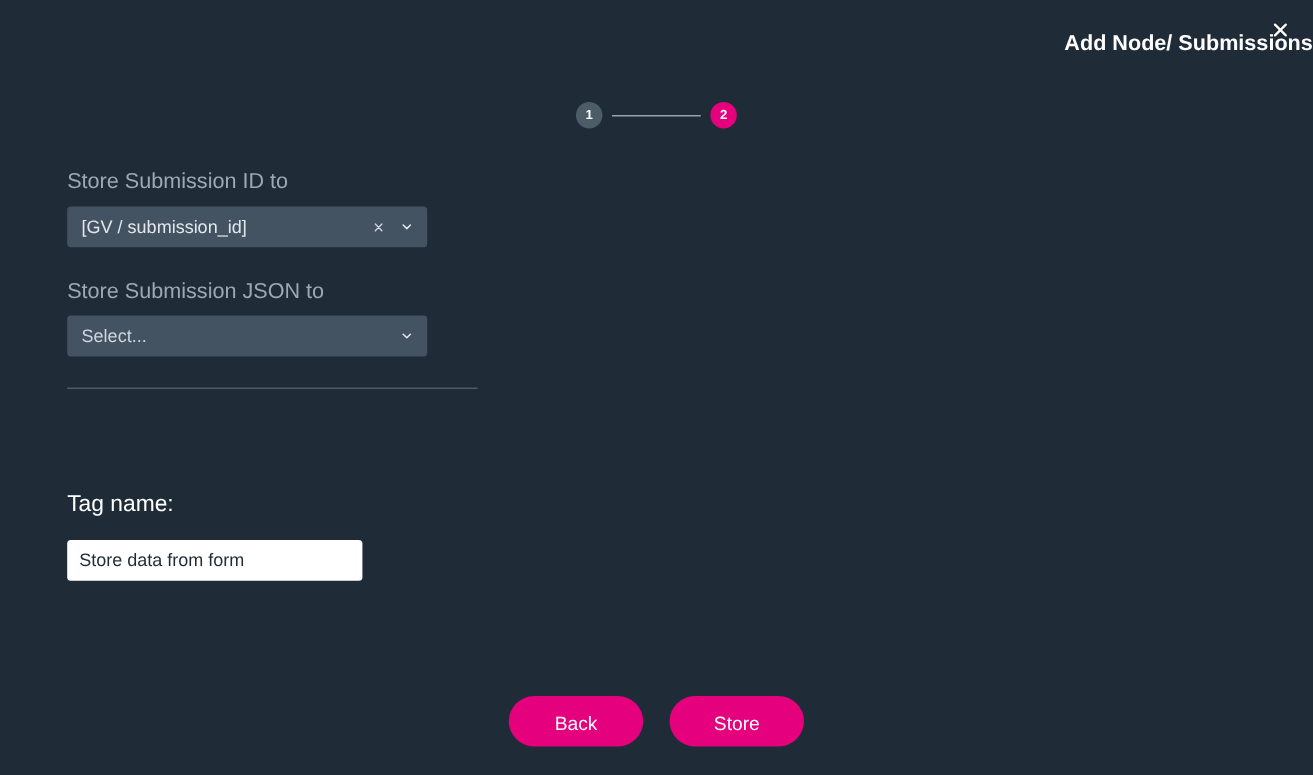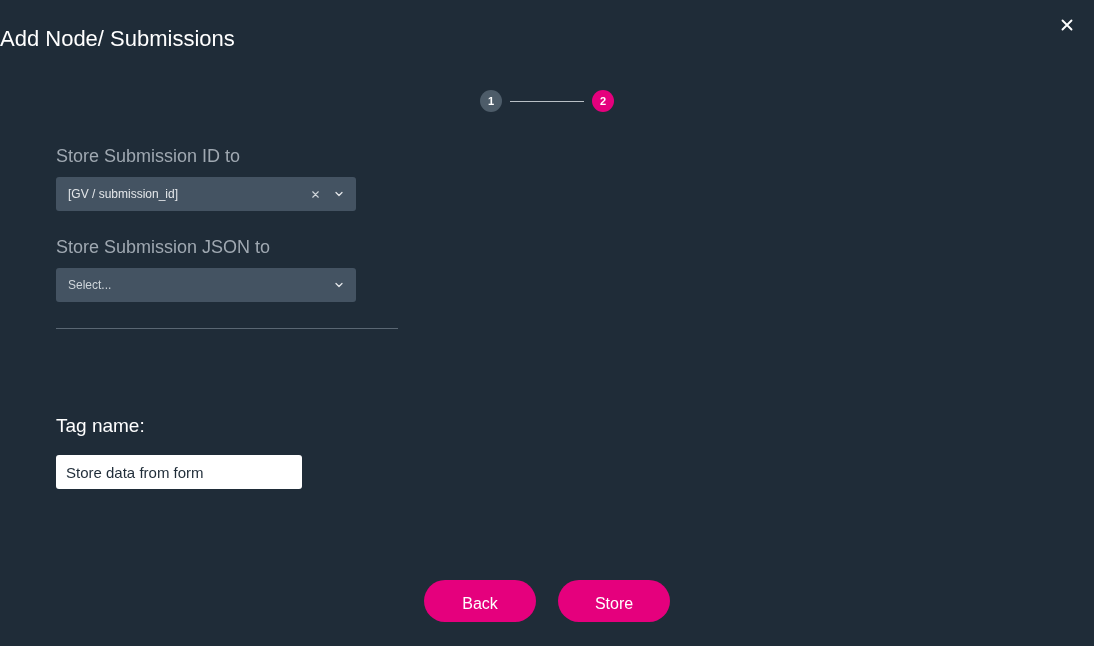"Add Node/ Submissions" .modal-title { font-size: 22px -> 18px; font-weight: 400 -> 700; text-align: left -> right }
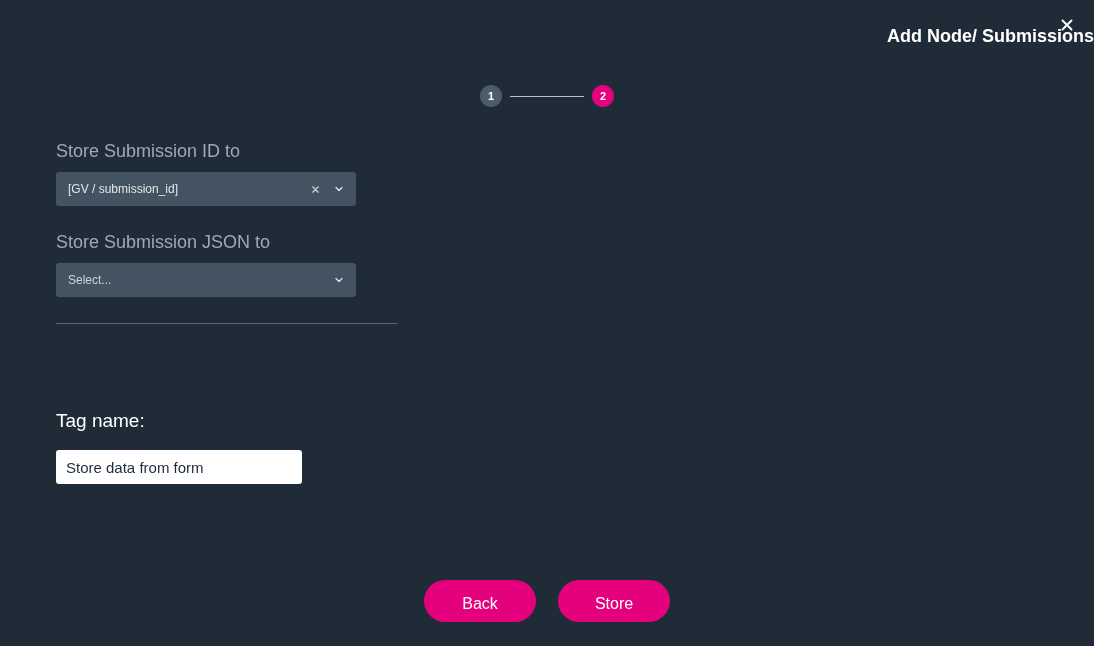"[GV / submission_id]" .select-box .value { font-size: 12px -> 15px }
